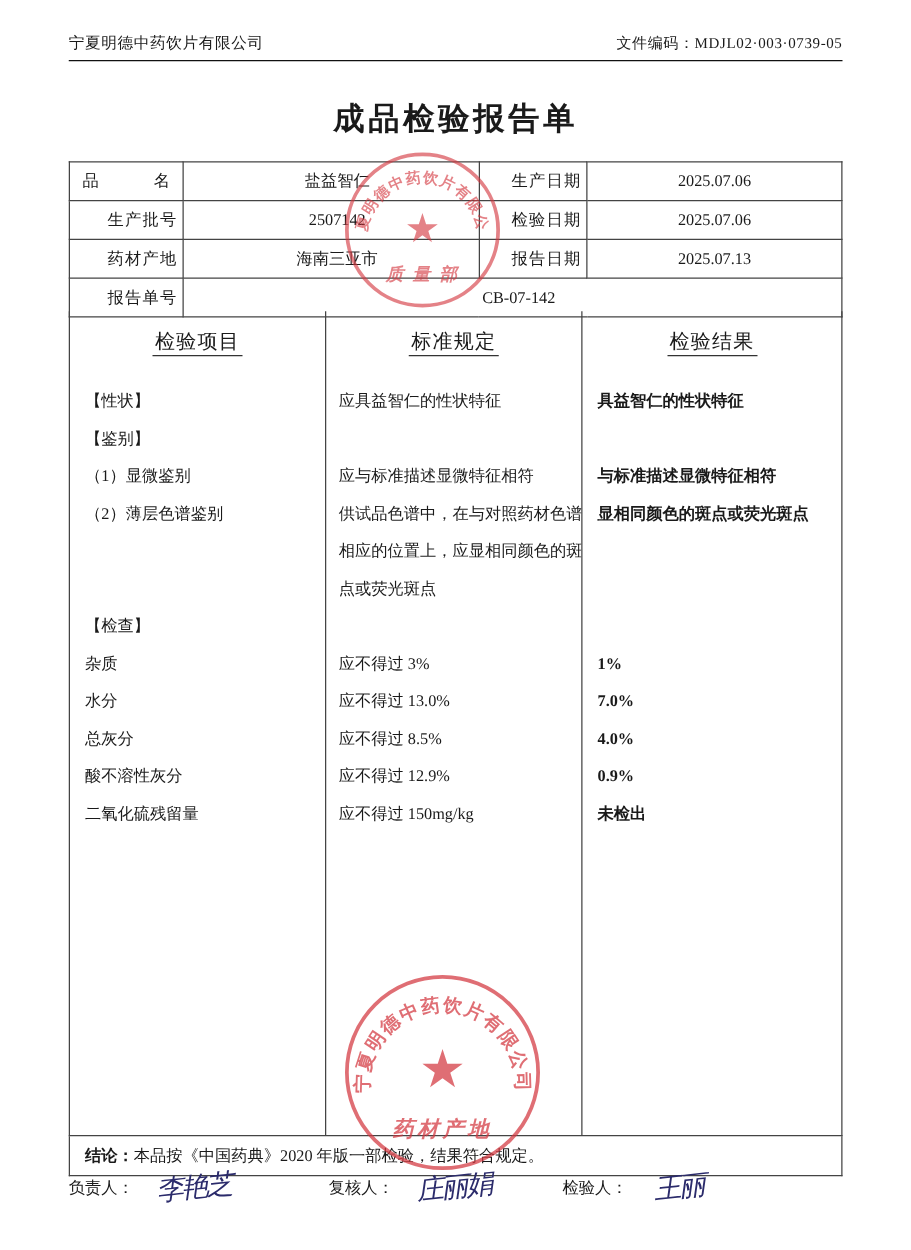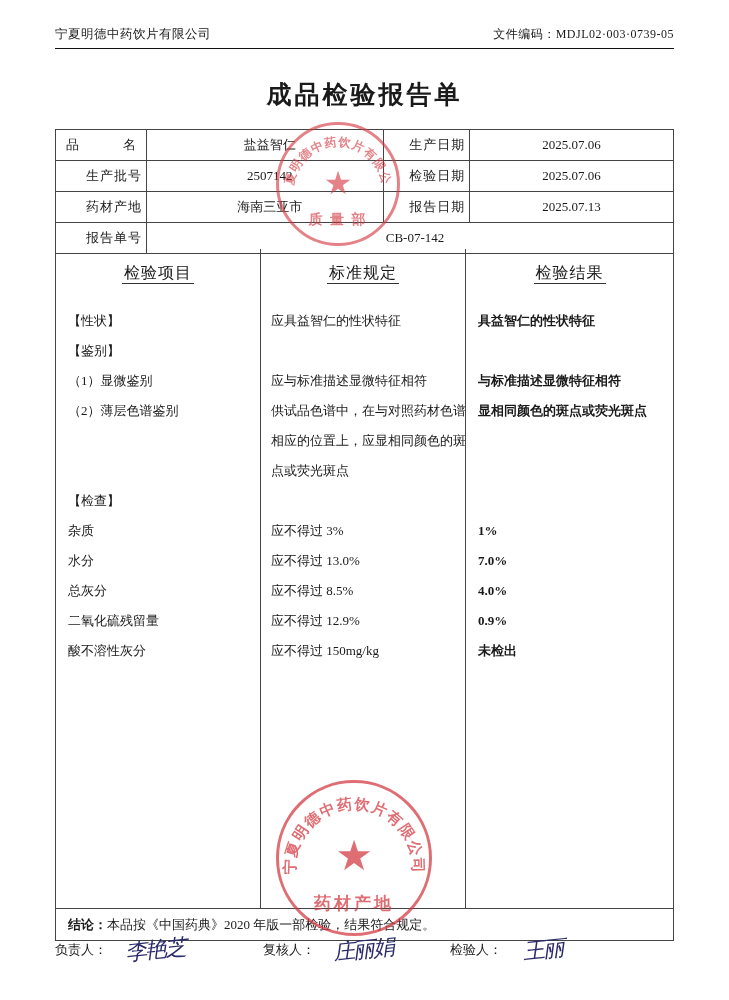"质 量 部" .stamp .sub { font-style: none -> italic }
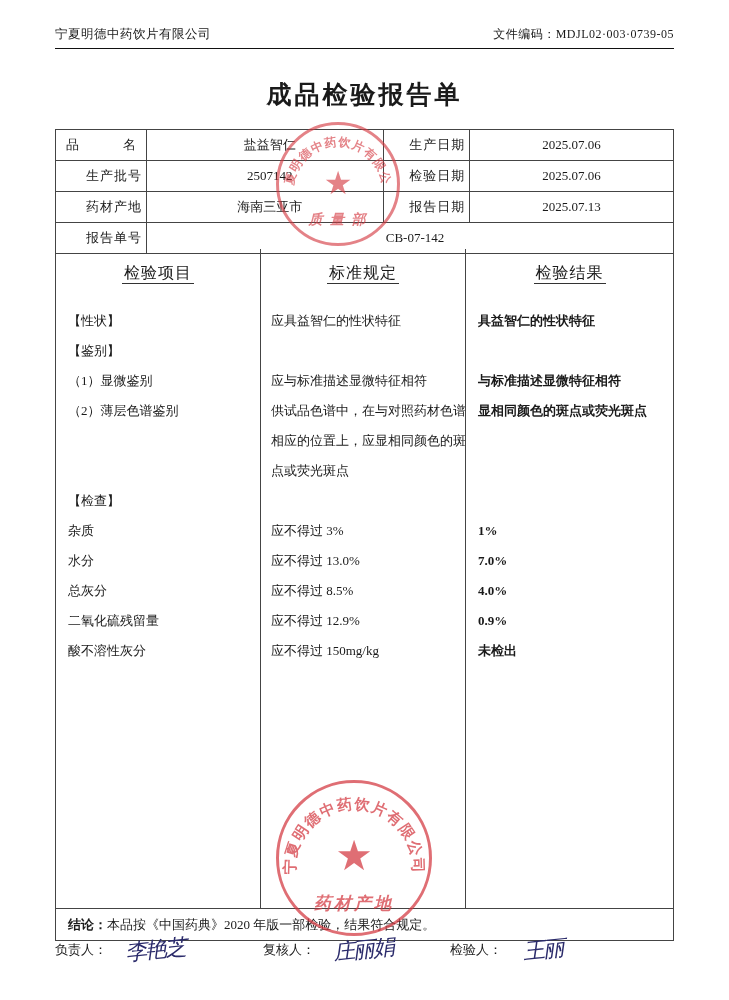"二氧化硫残留量" div.line { order: before "酸不溶性灰分" -> after "酸不溶性灰分" }
